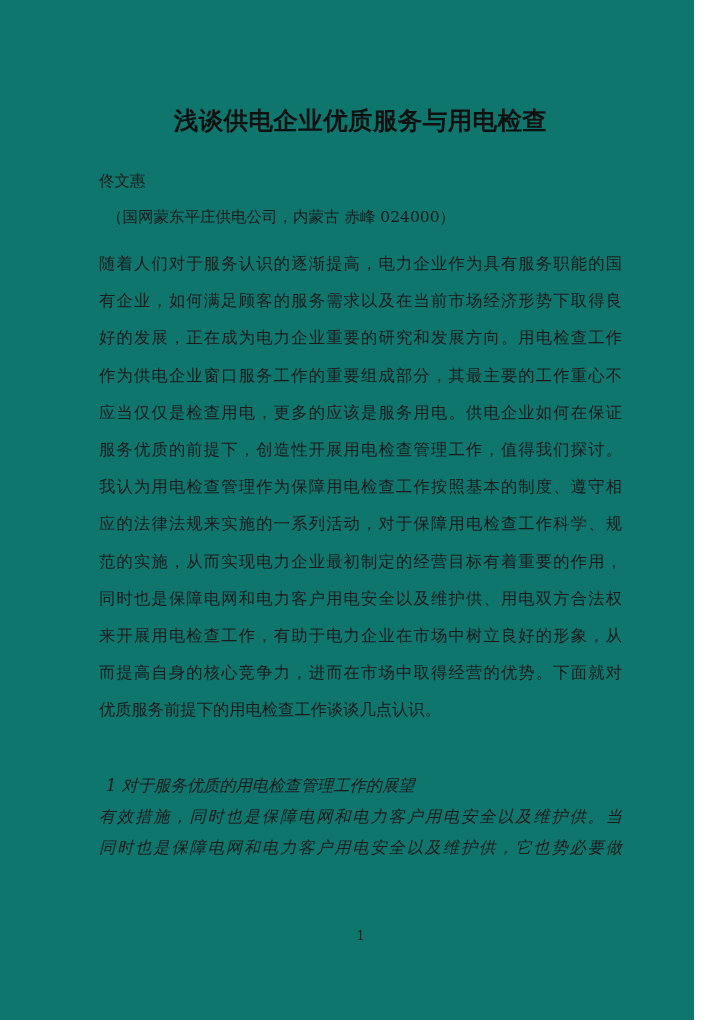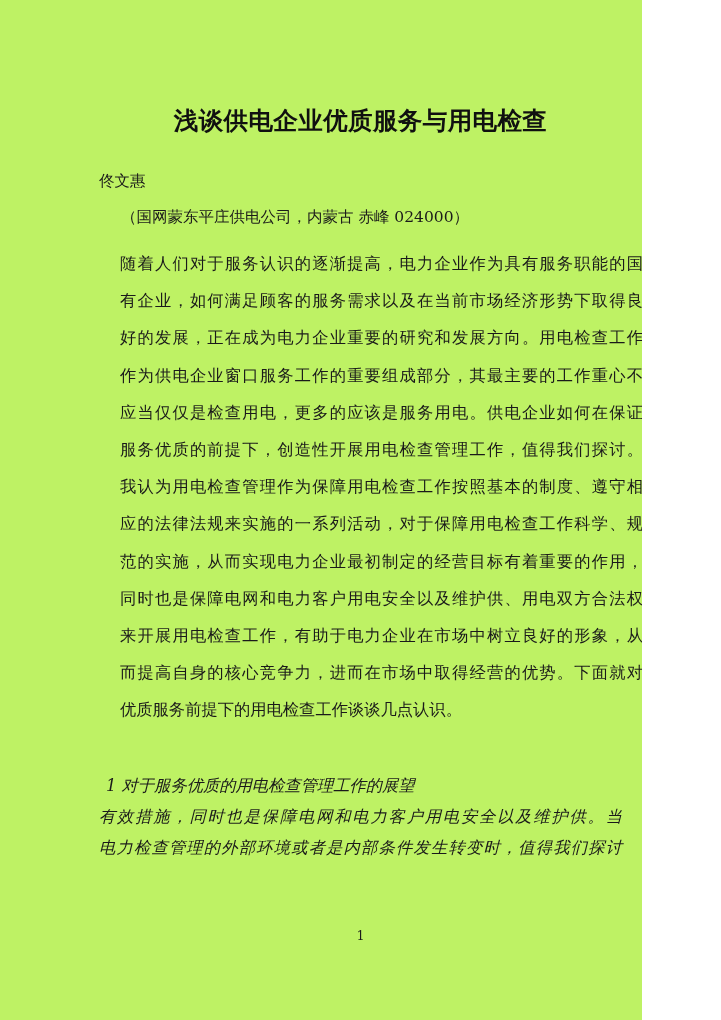"浅谈供电企业优质服务与用电检查" .page { background: #bef264 -> #0f766e; width: 642px -> 694px }
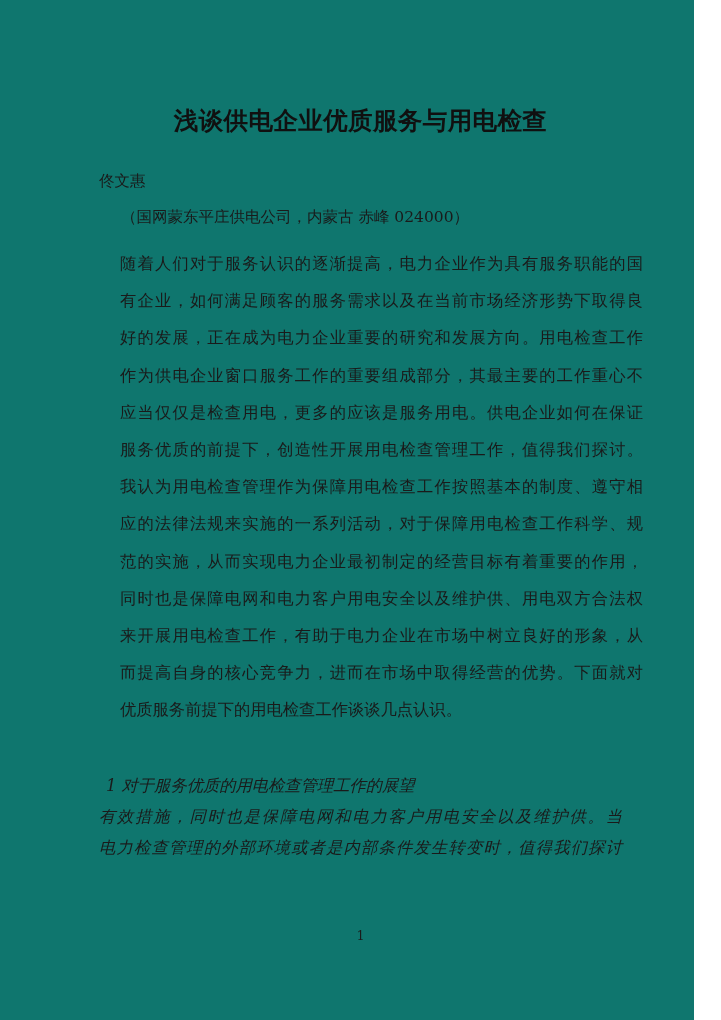"（国网蒙东平庄供电公司，内蒙古 赤峰 024000）" .affiliation { margin-left: 14px -> none }
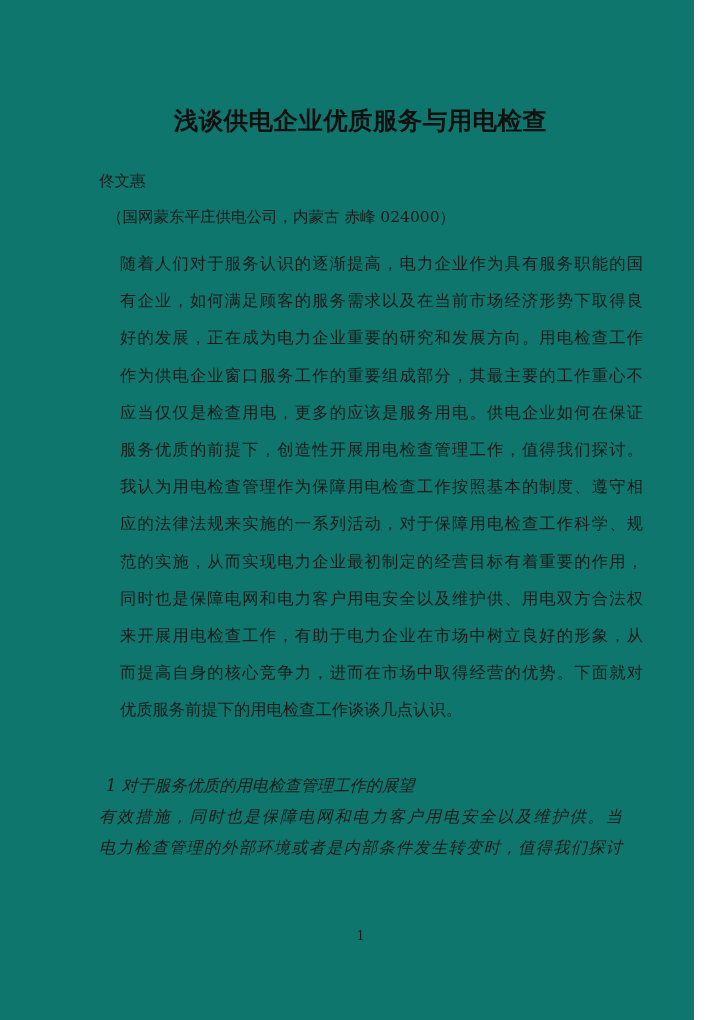"随着人们对于服务认识的逐渐提高，电力企业作为具有服务职能的国" .body-block { margin-left: 21px -> none }
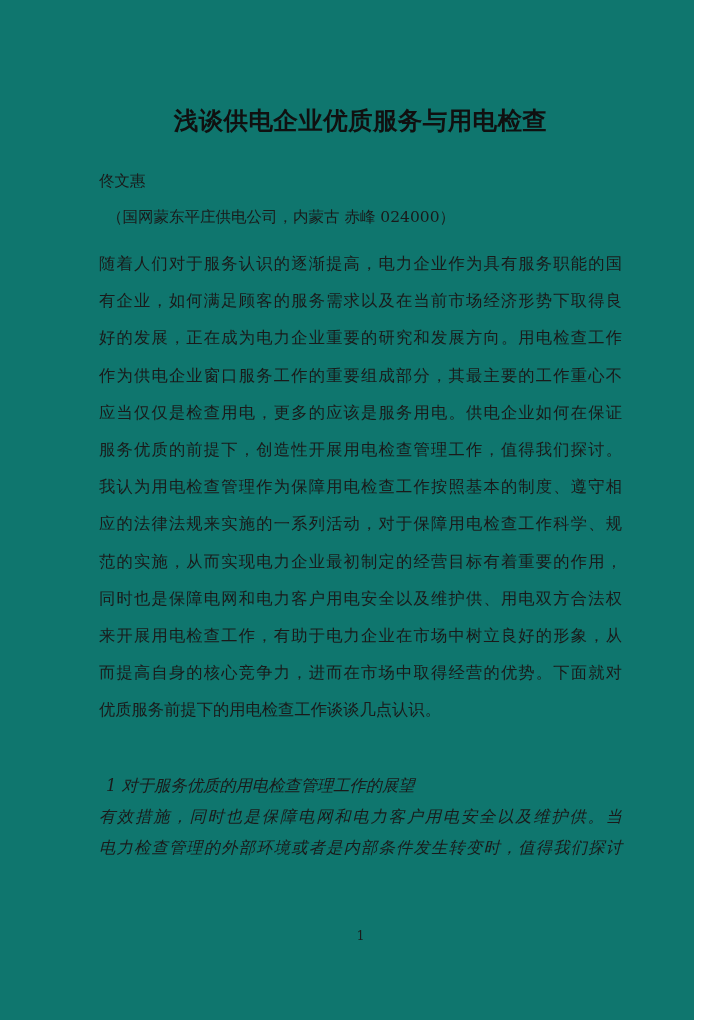"电力检查管理的外部环境或者是内部条件发生转变时，值得我们探讨" div.sec-line { text: 电力检查管理的外部环境或者是内部条件发生转变时，值得我们探讨 -> 同时也是保障电网和电力客户用电安全以及维护供，它也势必要做 }
